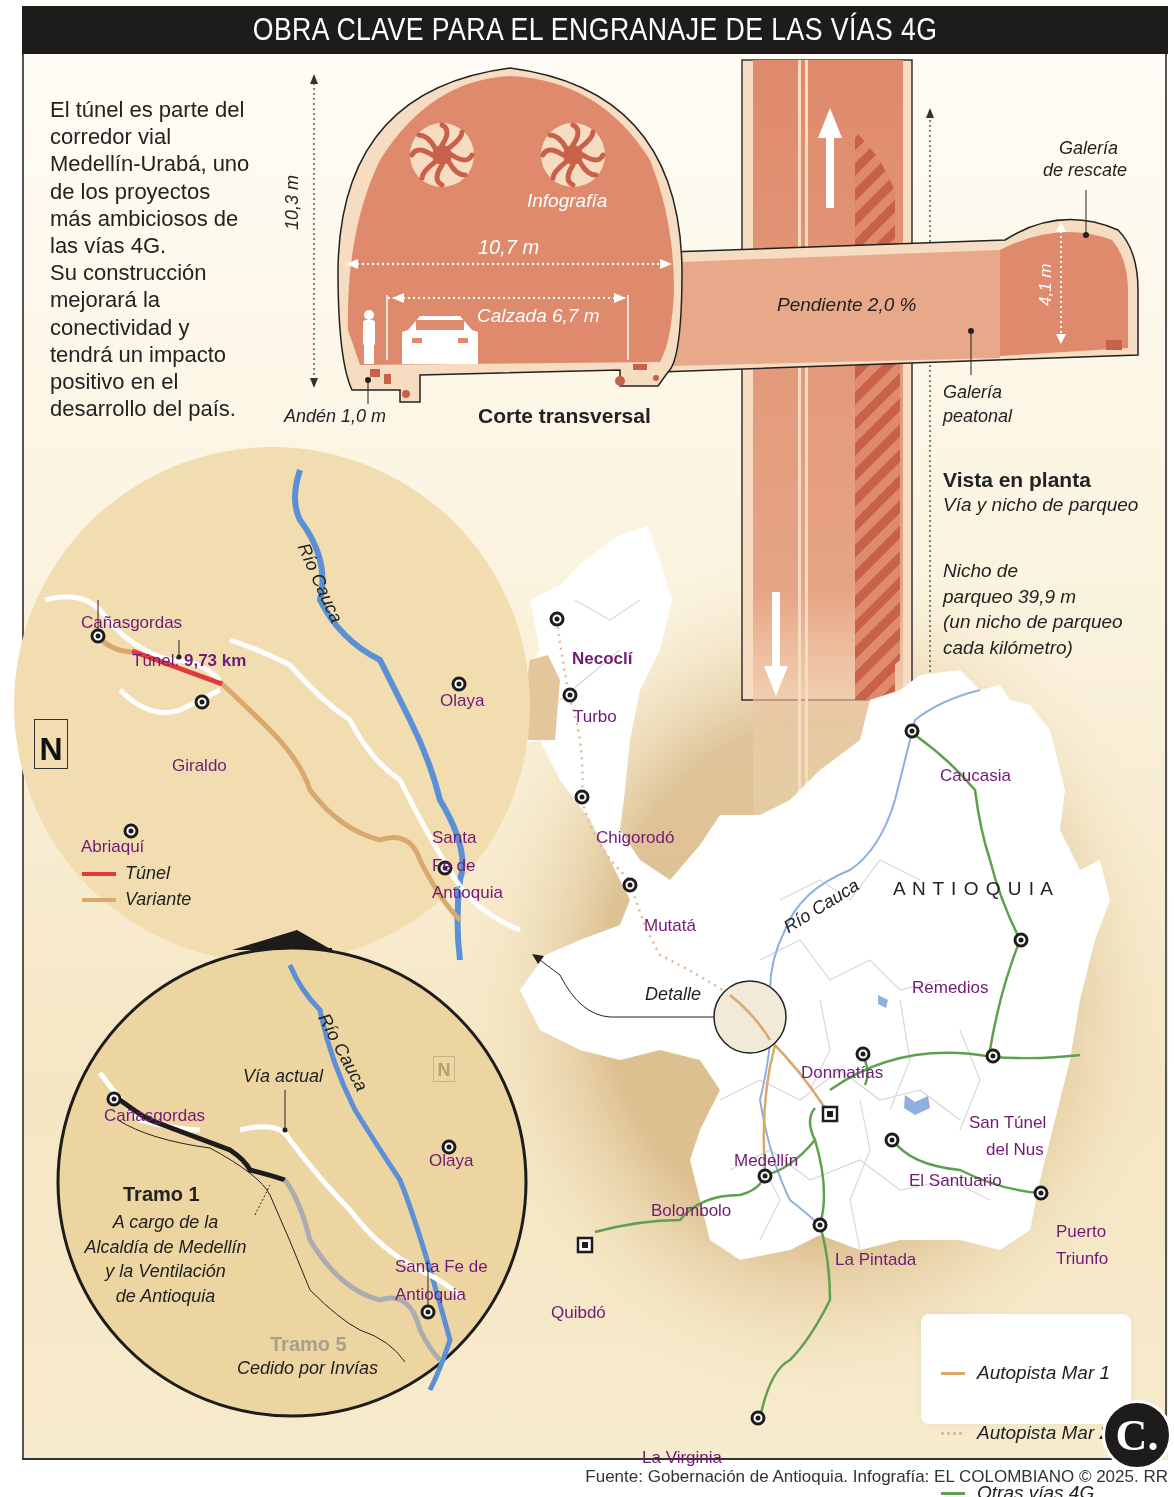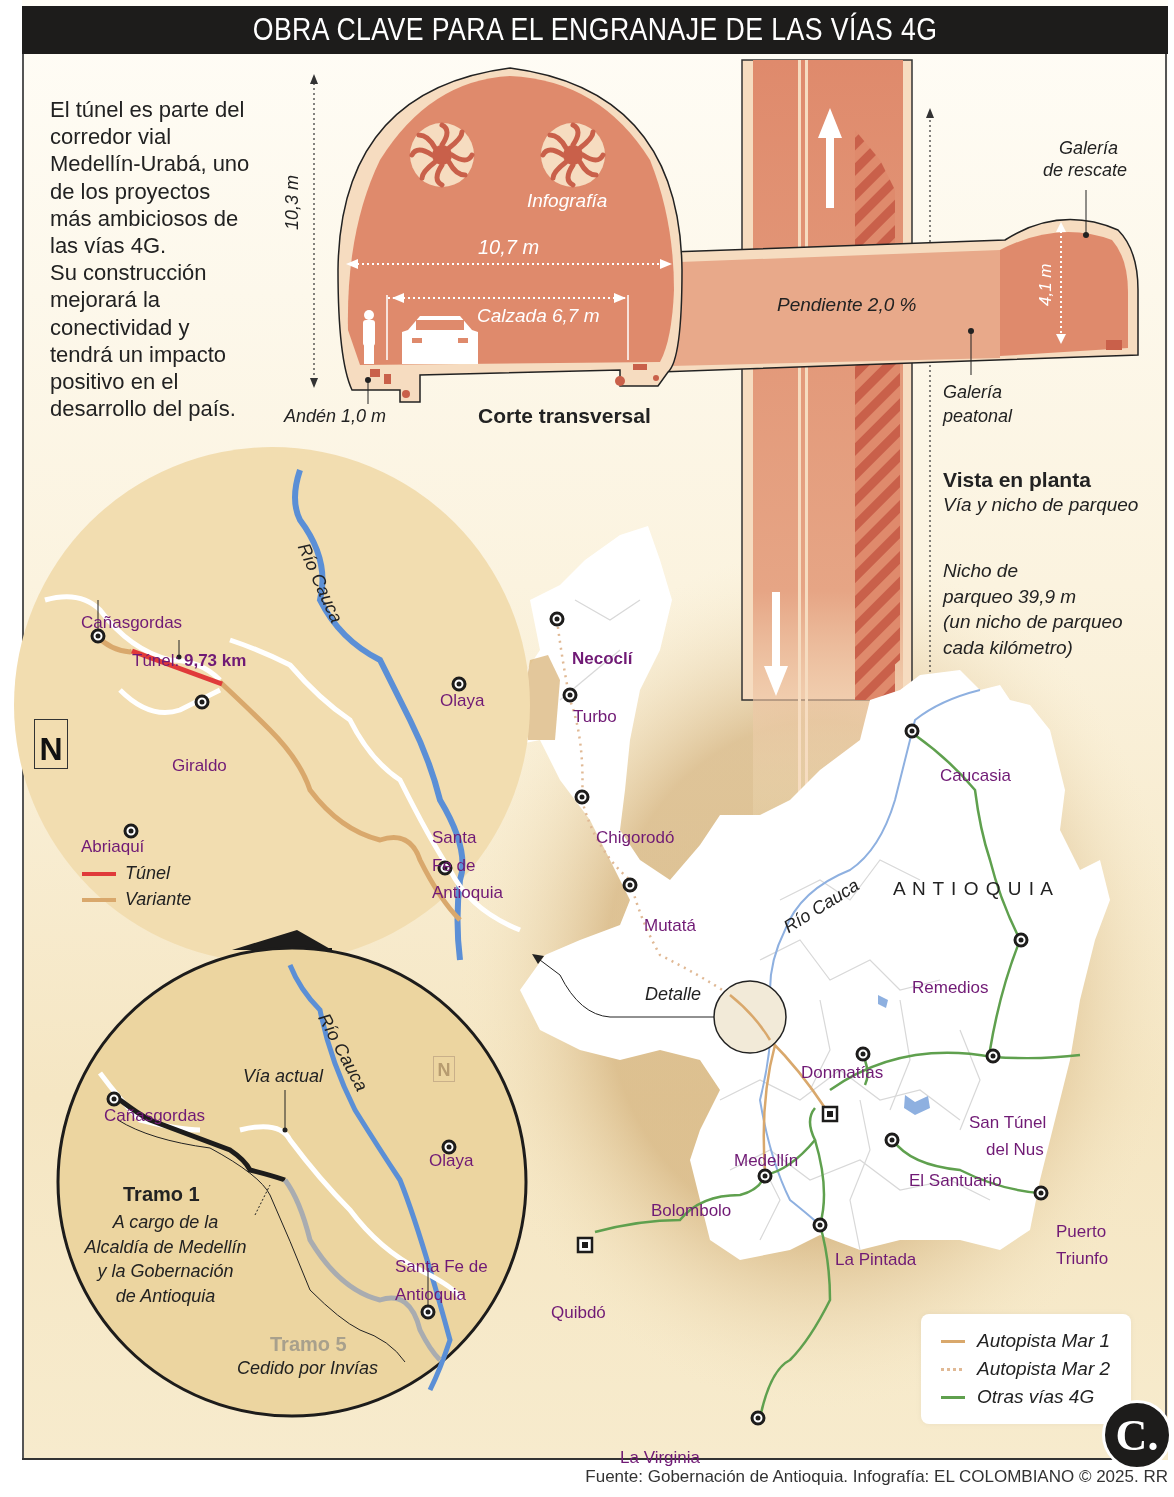"y la Gobernación" div { text: Gobernación -> Ventilación }
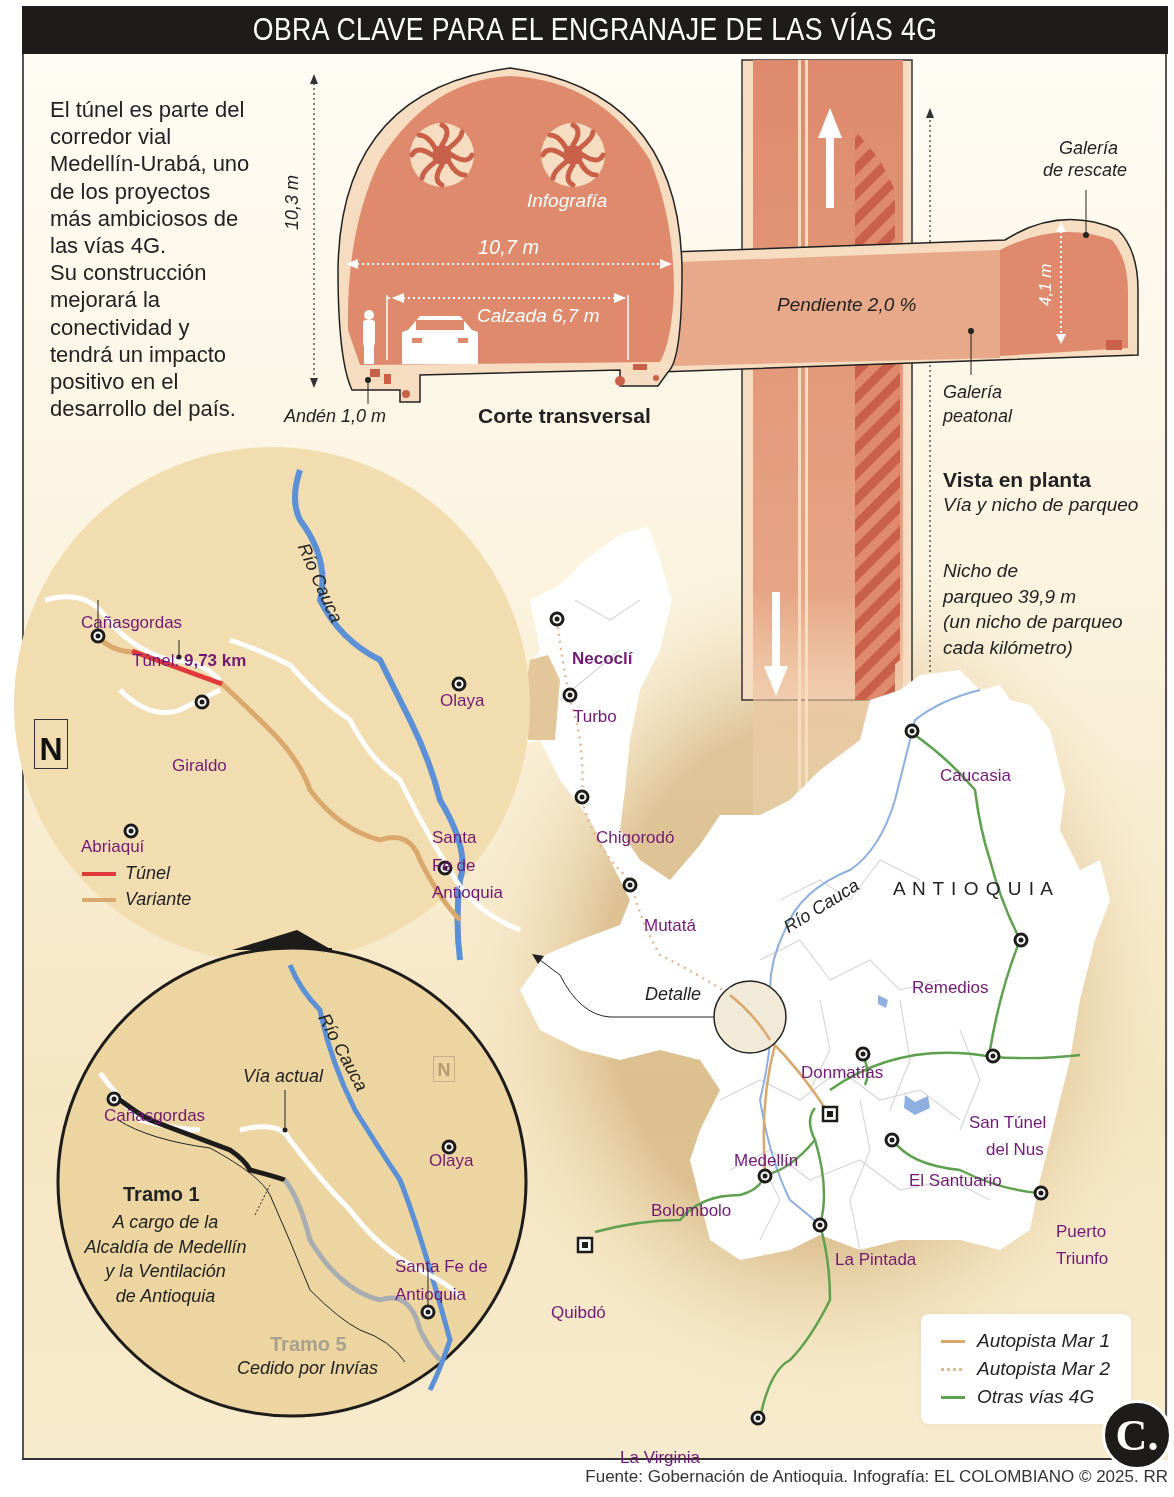"Autopista Mar 1" .legend-row { margin-top: none -> 32px }
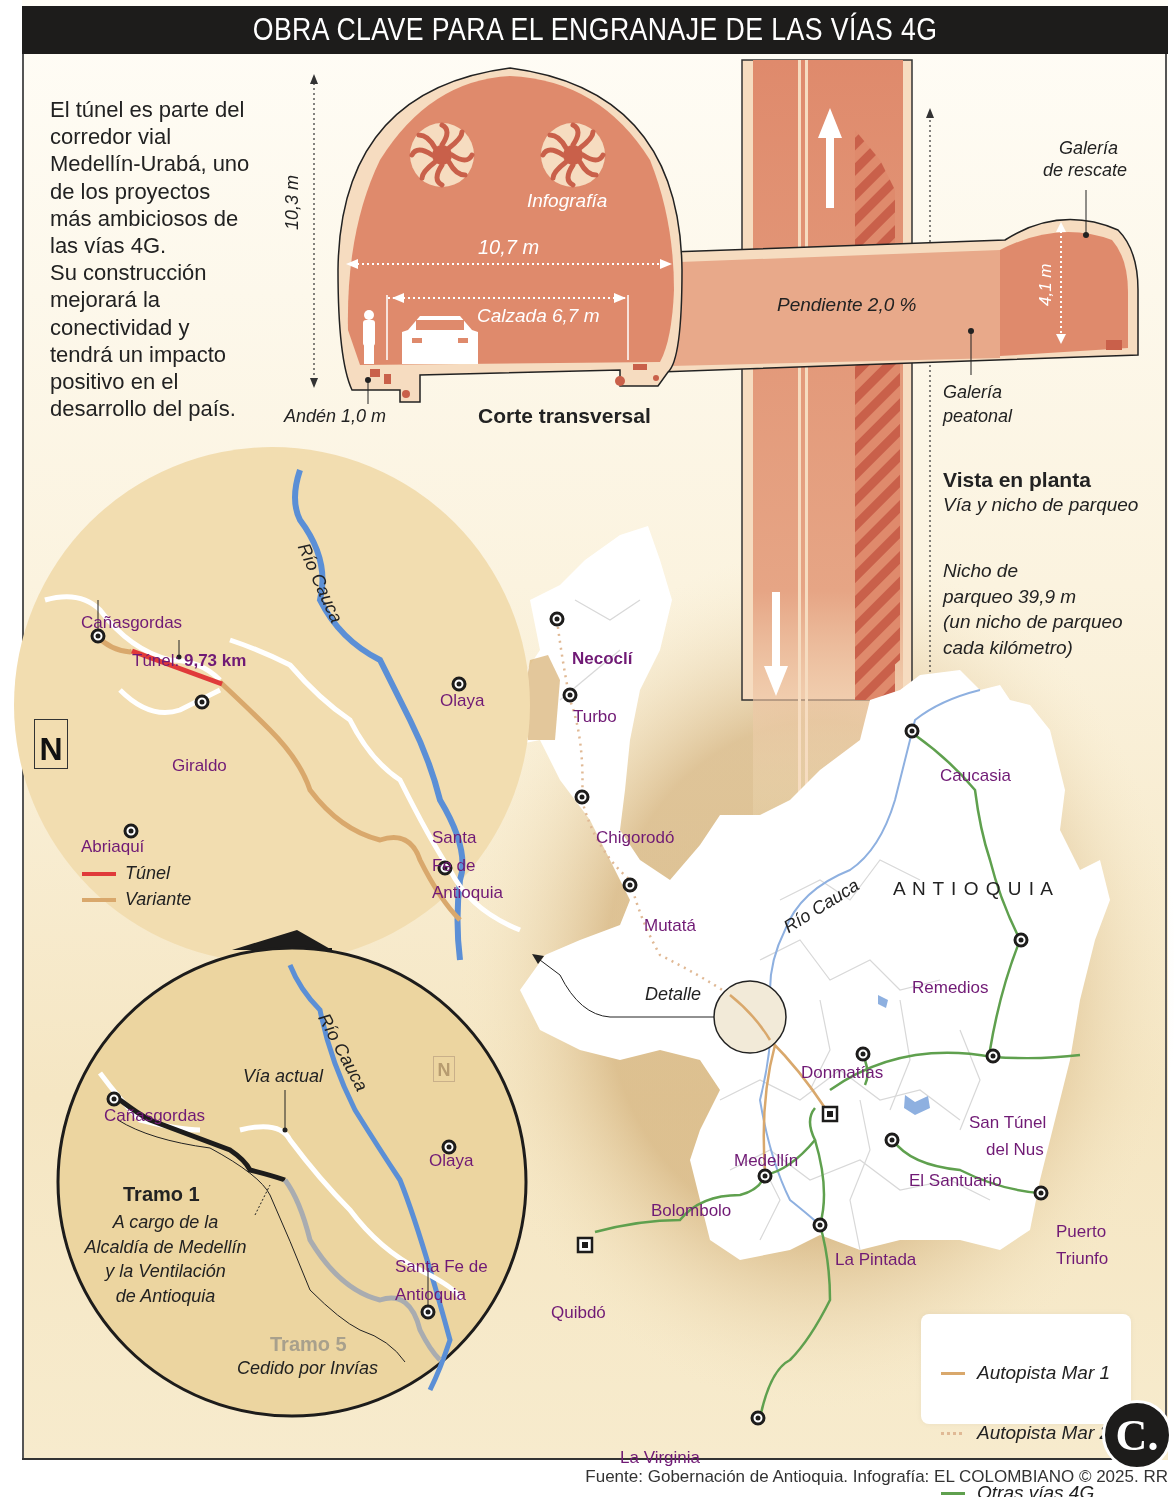"La Virginia" div.place { left: 620px -> 642px }
